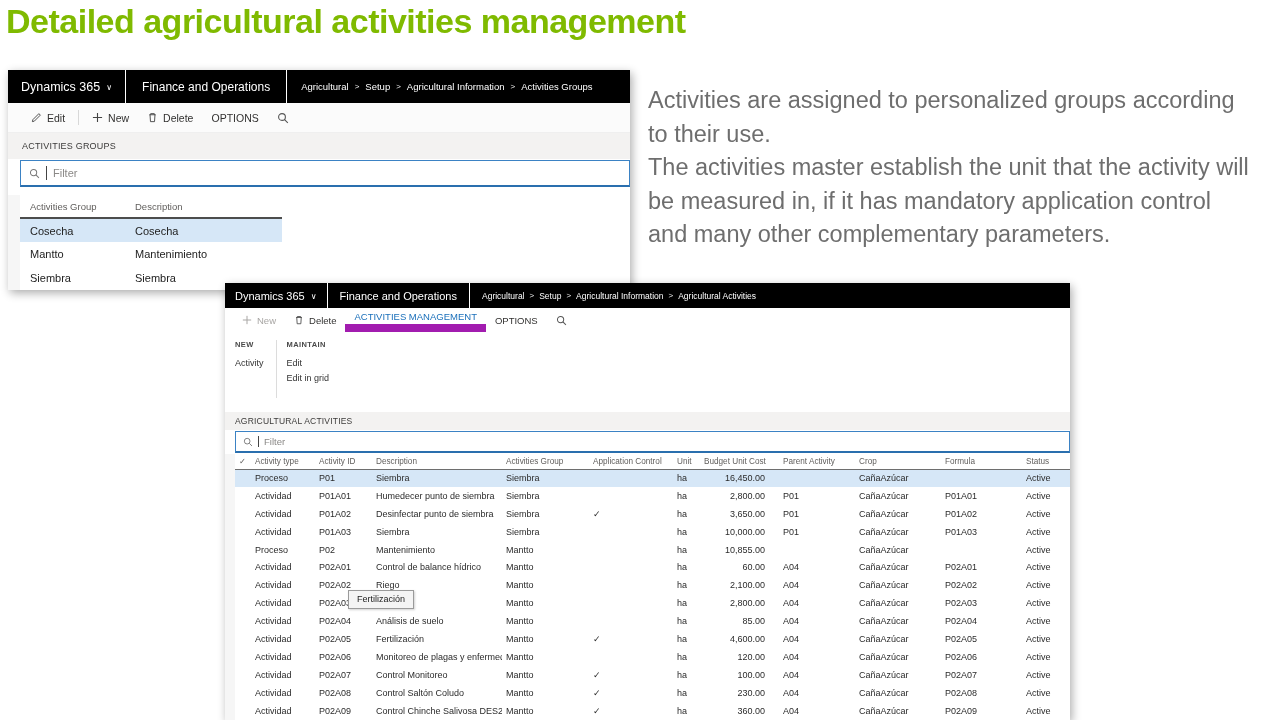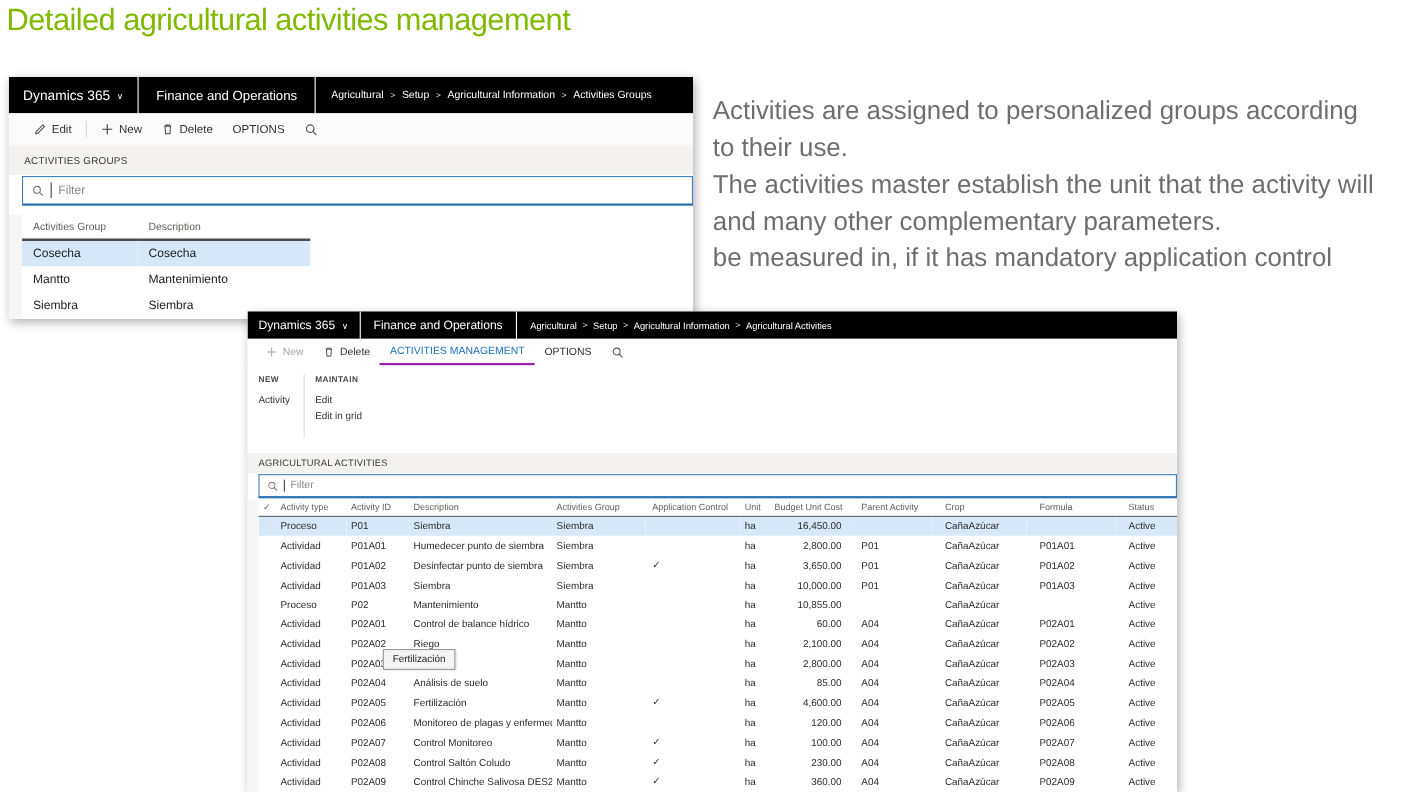"Detailed agricultural activities" .slide-title { font-size: 28px -> 34px; font-weight: 400 -> 700 }
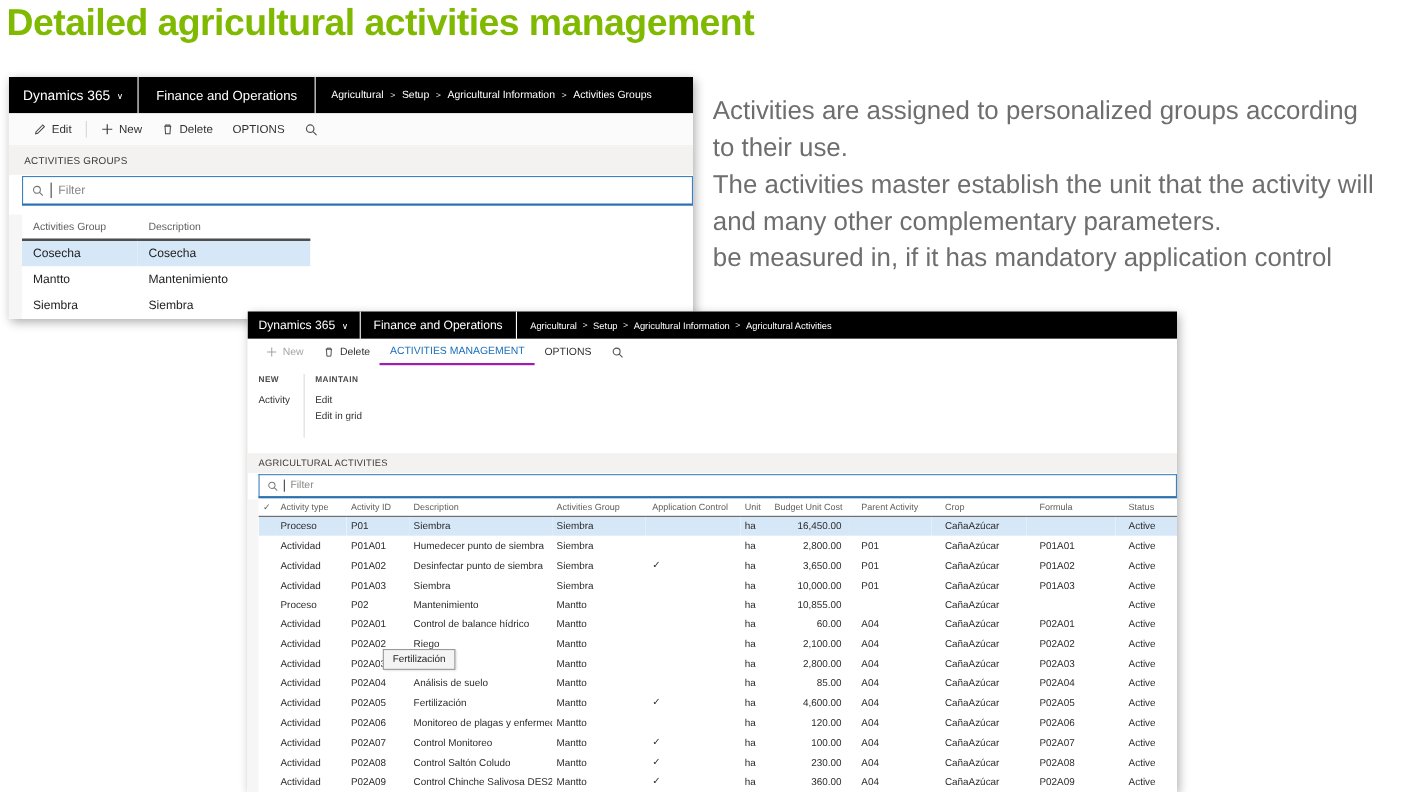"and many other complementary parameters." div { order: before "be measured in, if it" -> after "be measured in, if it" }
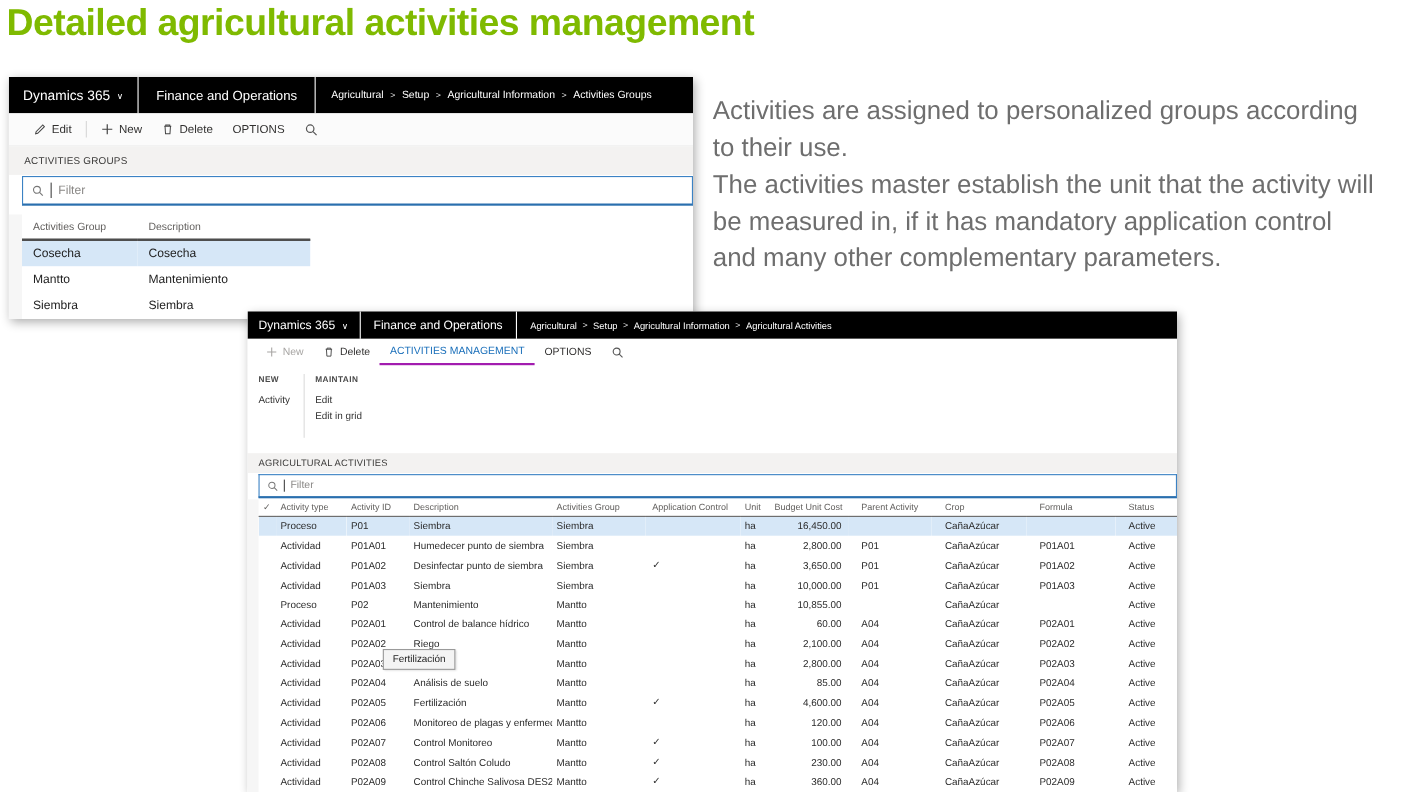"ACTIVITIES MANAGEMENT" .tb-item.tab-active { border-bottom: 2px solid #a21caf -> 8px solid #a21caf }
